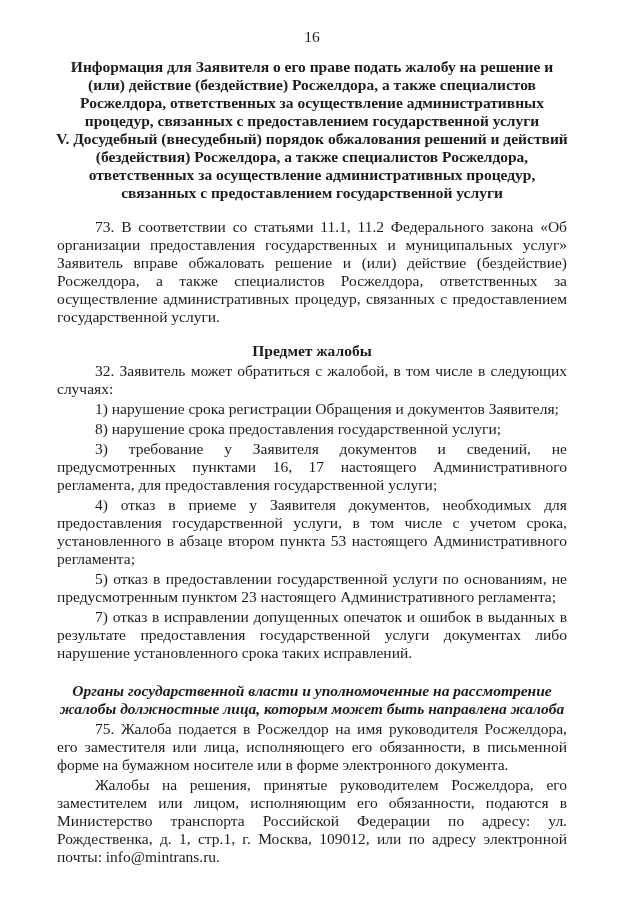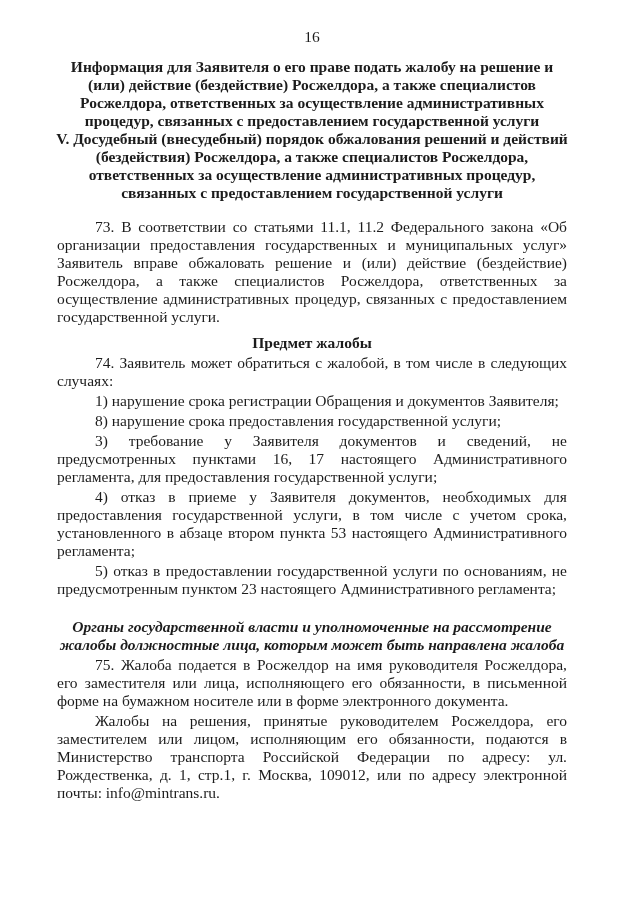"Предмет жалобы" .hd-subject { margin-top: 8px -> 16px }
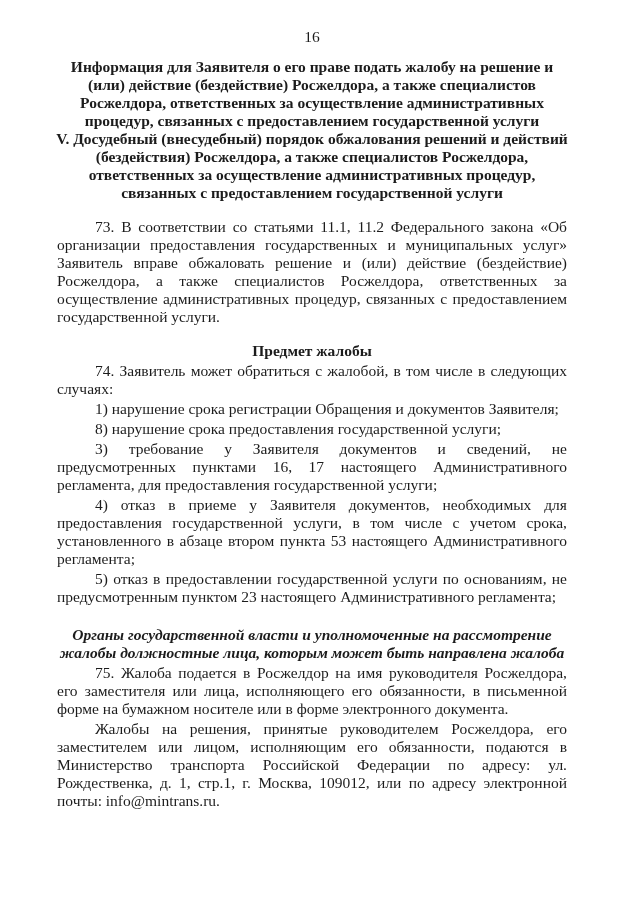"74. Заявитель может обратиться с" p.para { text: 74 -> 32 }
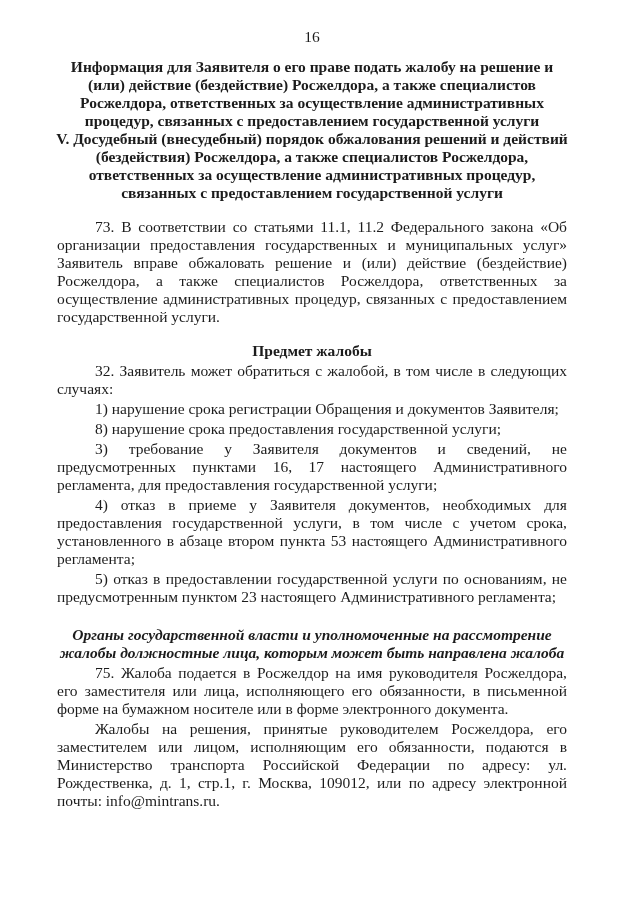"7) отказ в исправлении допущенных" p.para { html: none -> <p>7) отказ в исправлении допущенных опечаток и ошибок в выданных в результате предоставления государственной услуги документах либо нарушение установленного срока таких исправлений.</p> }
